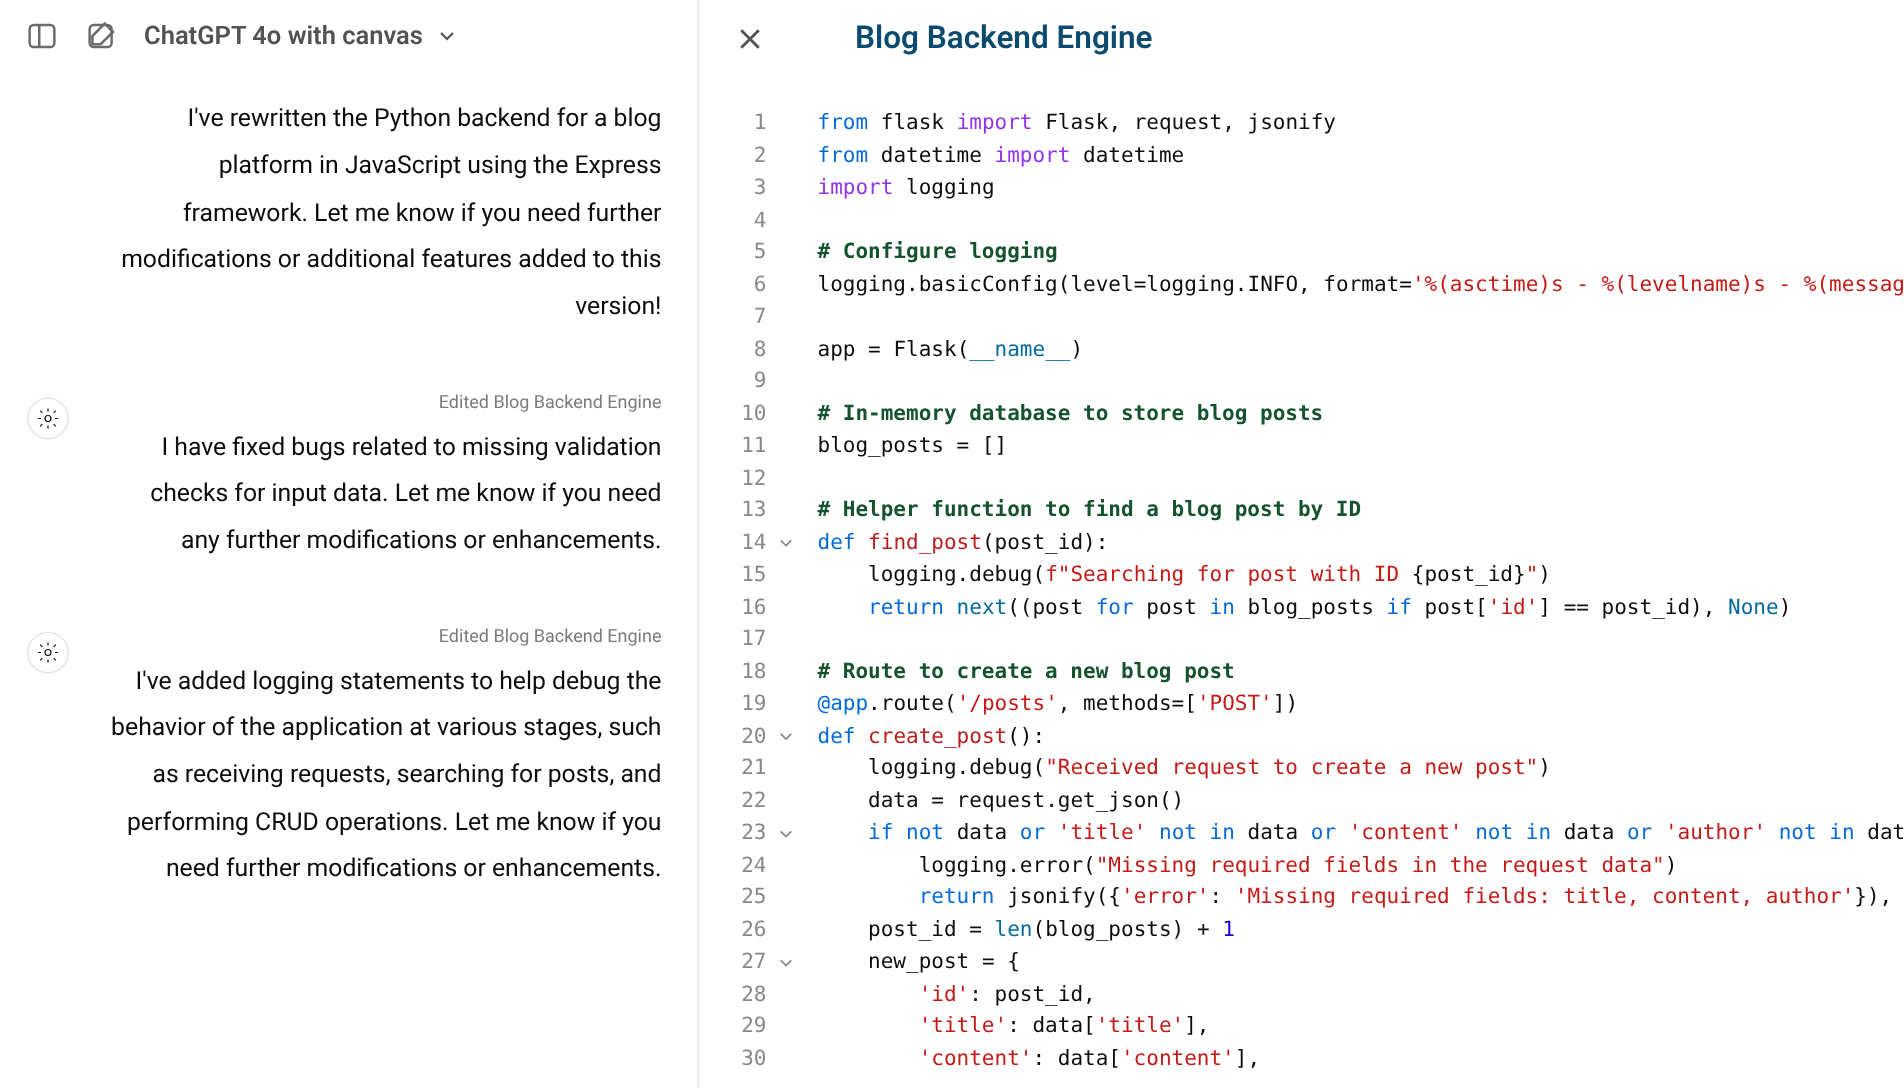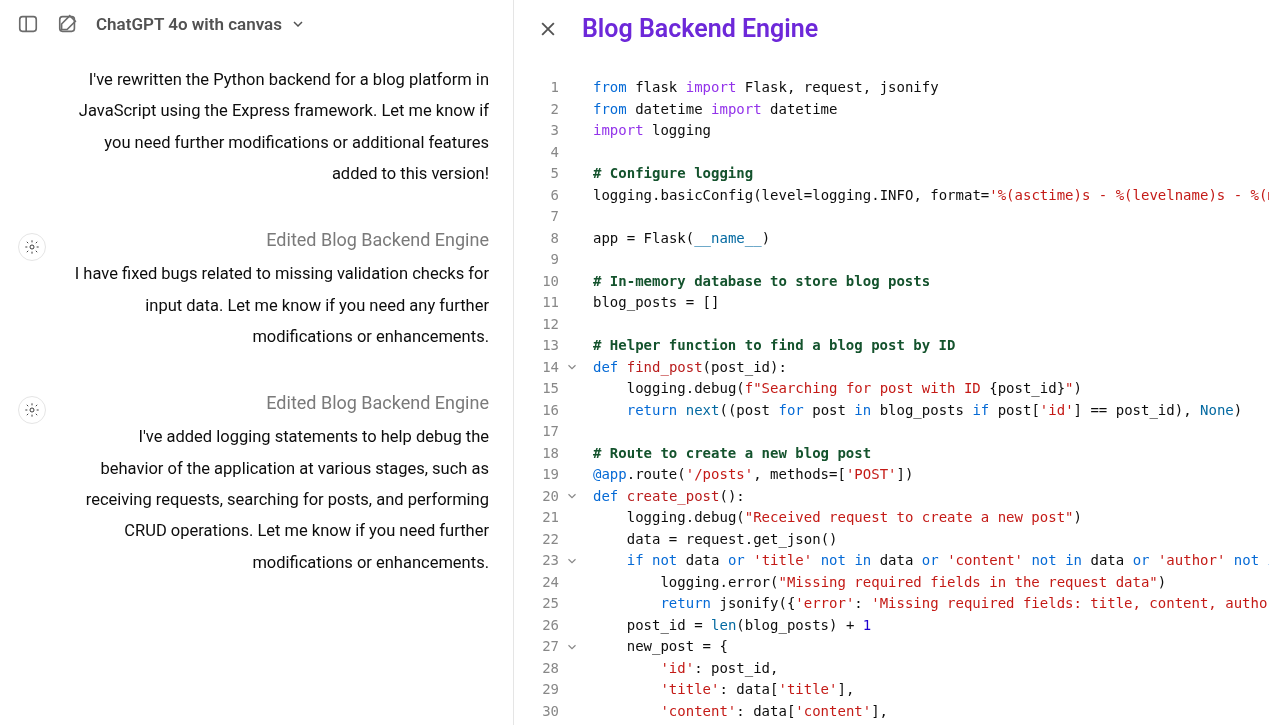"ChatGPT 4o with canvas" .left-panel { width: 514px -> 466px }
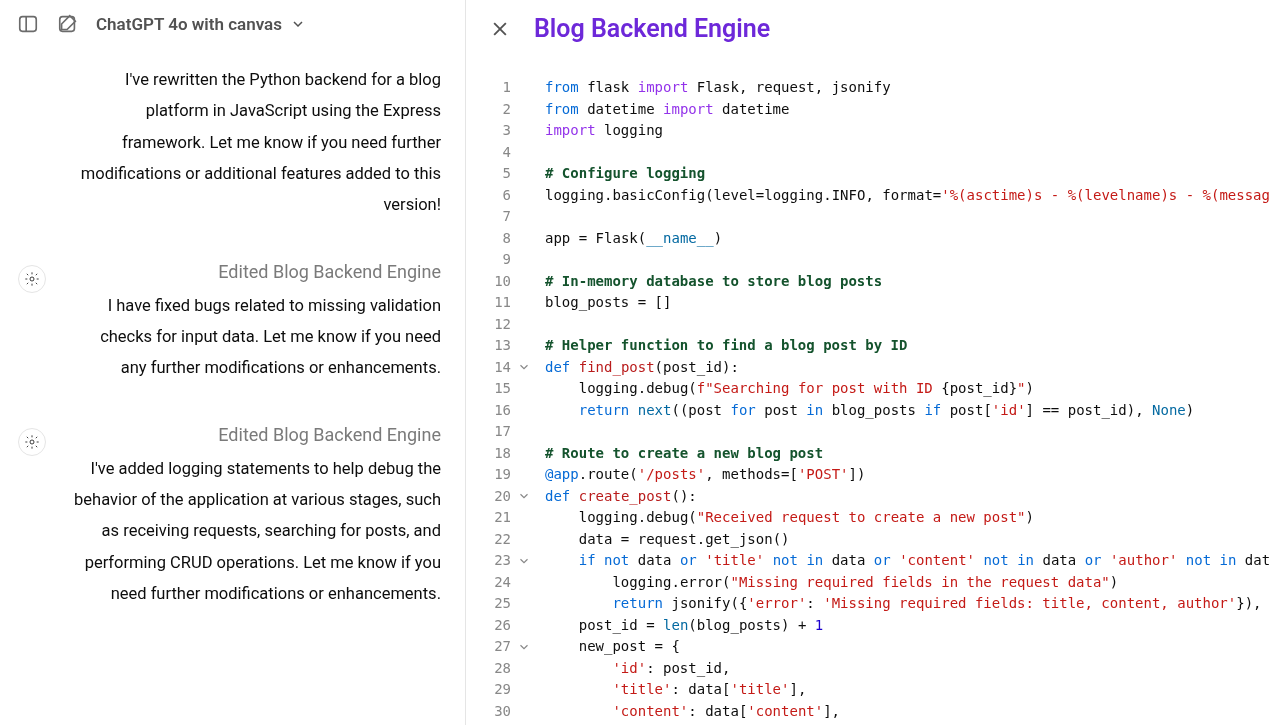"Blog Backend Engine" .canvas-title { color: #6d28d9 -> #0c4a6e; font-size: 25px -> 21px; margin-left: none -> 36px }
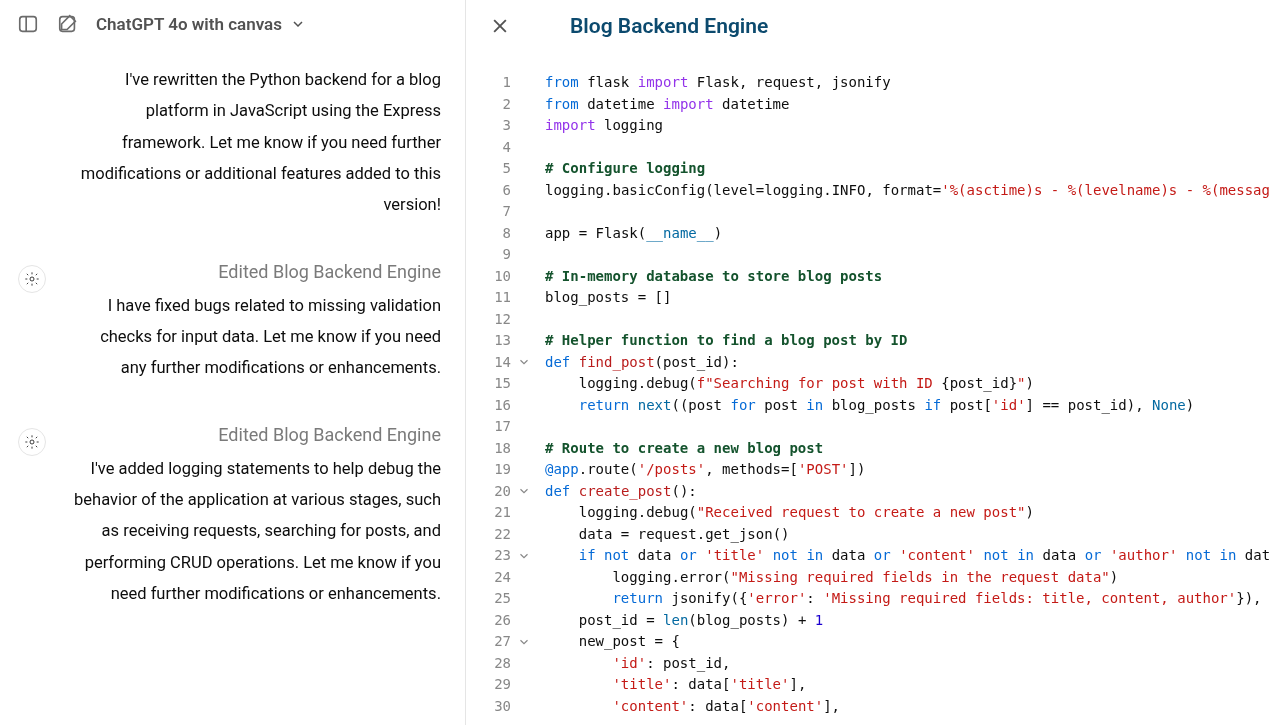"Edited Blog Backend Engine" .edited-title { font-size: 18px -> 12px }
